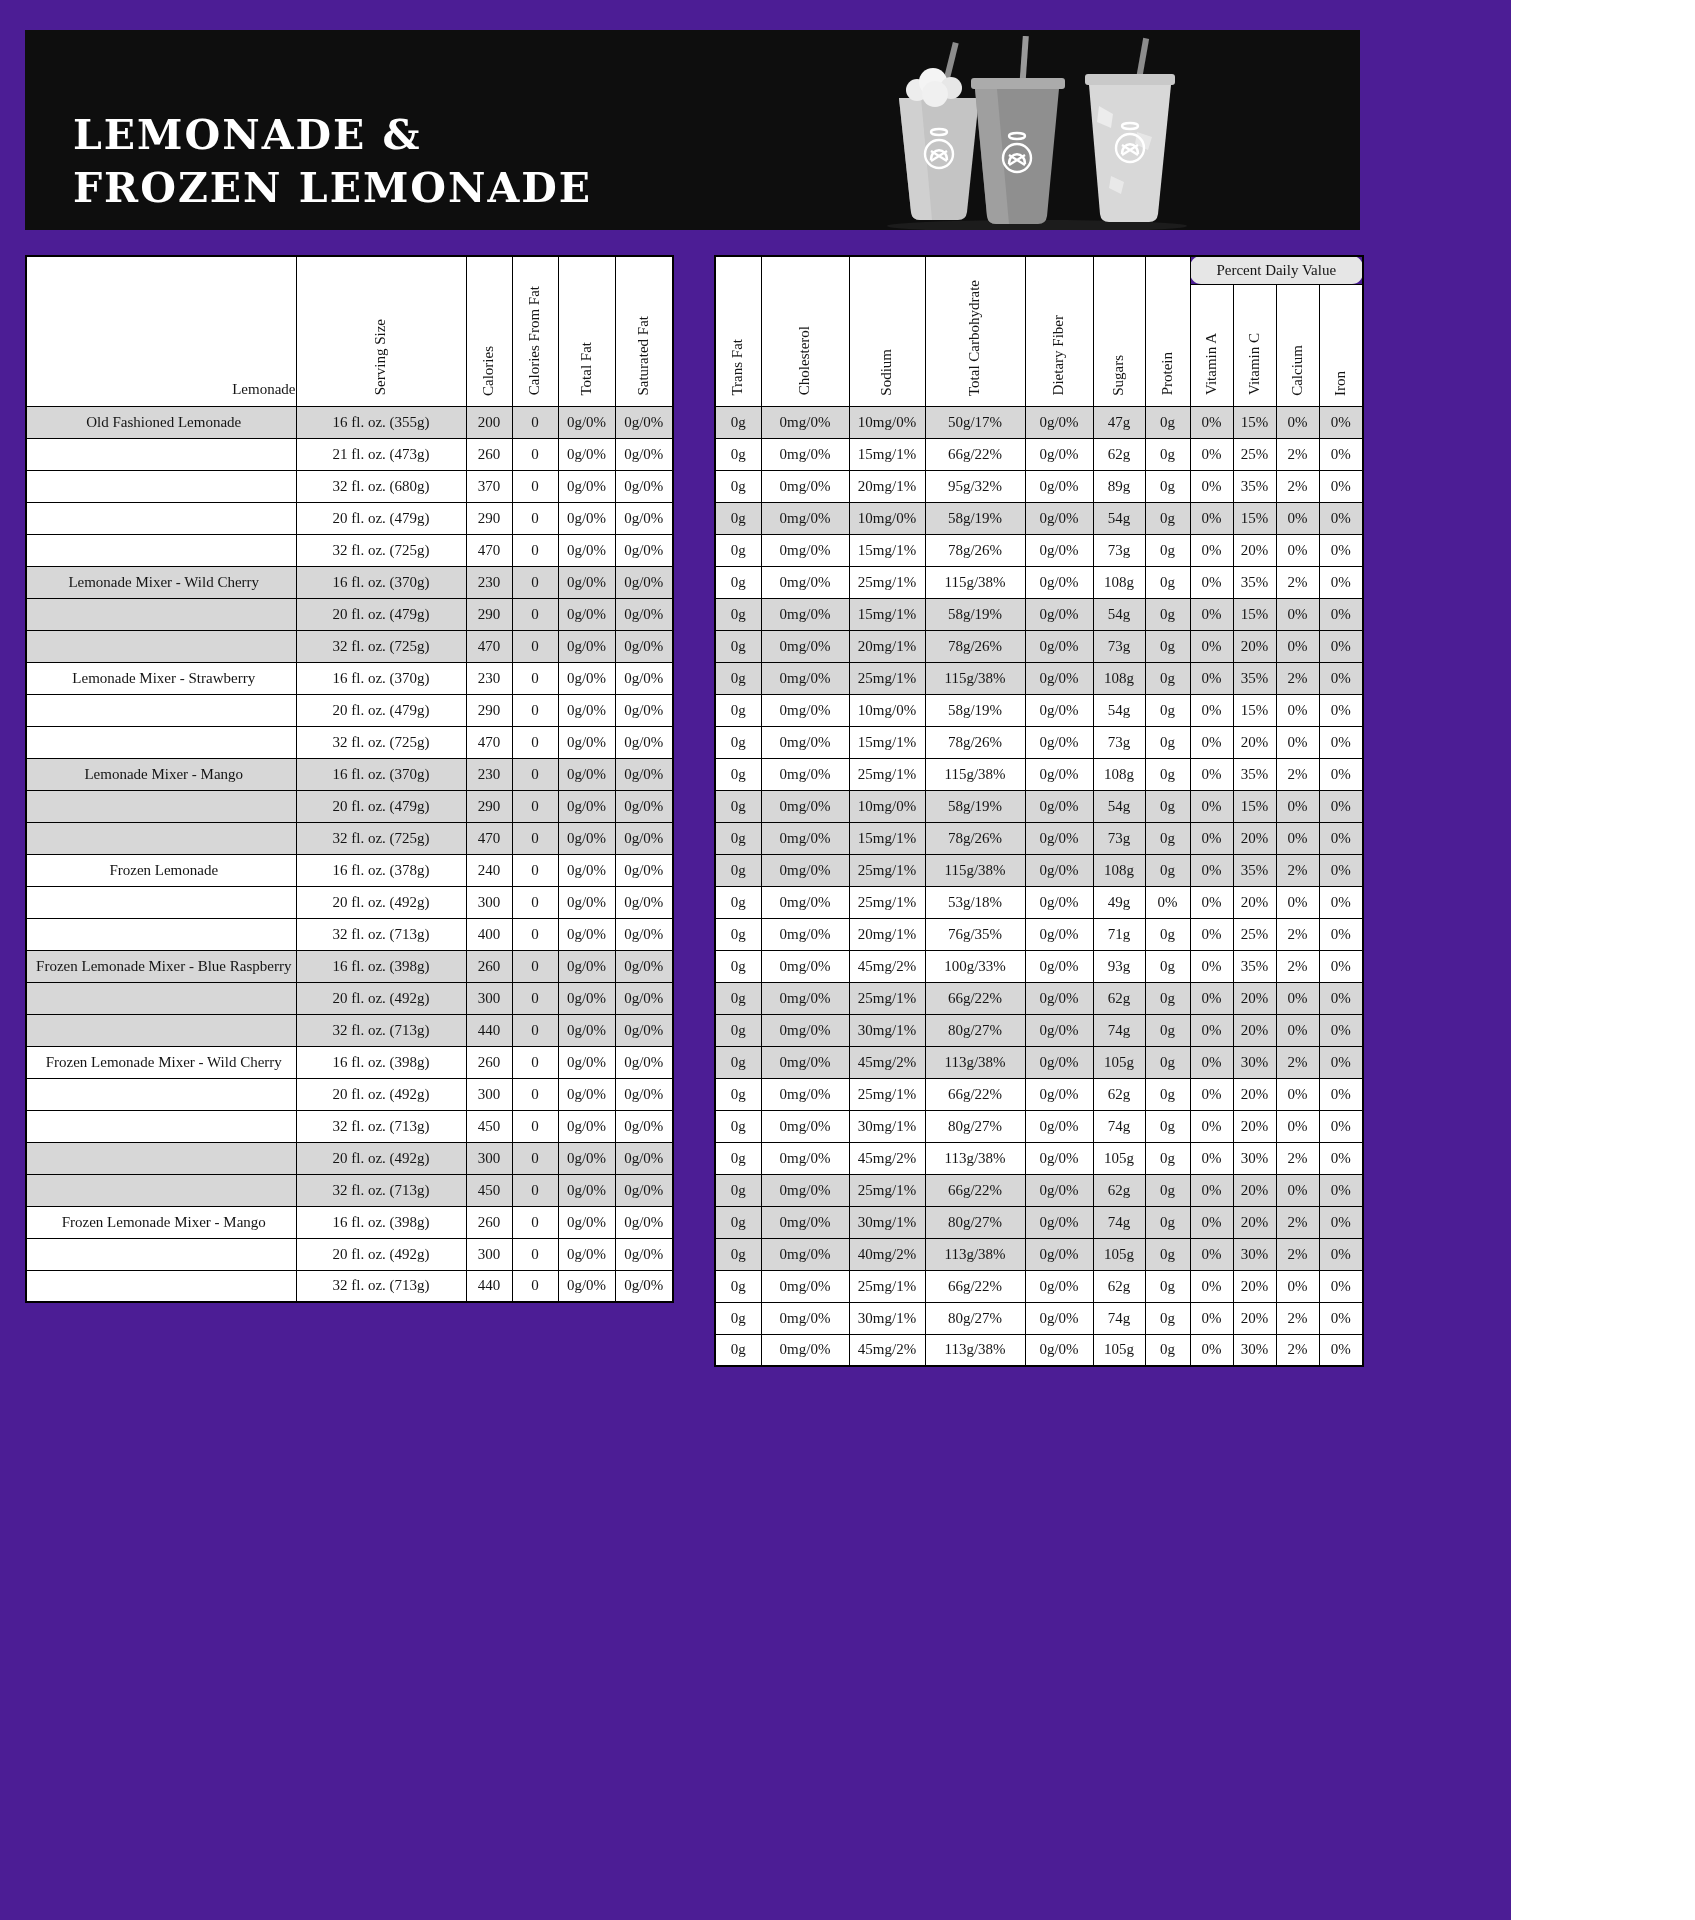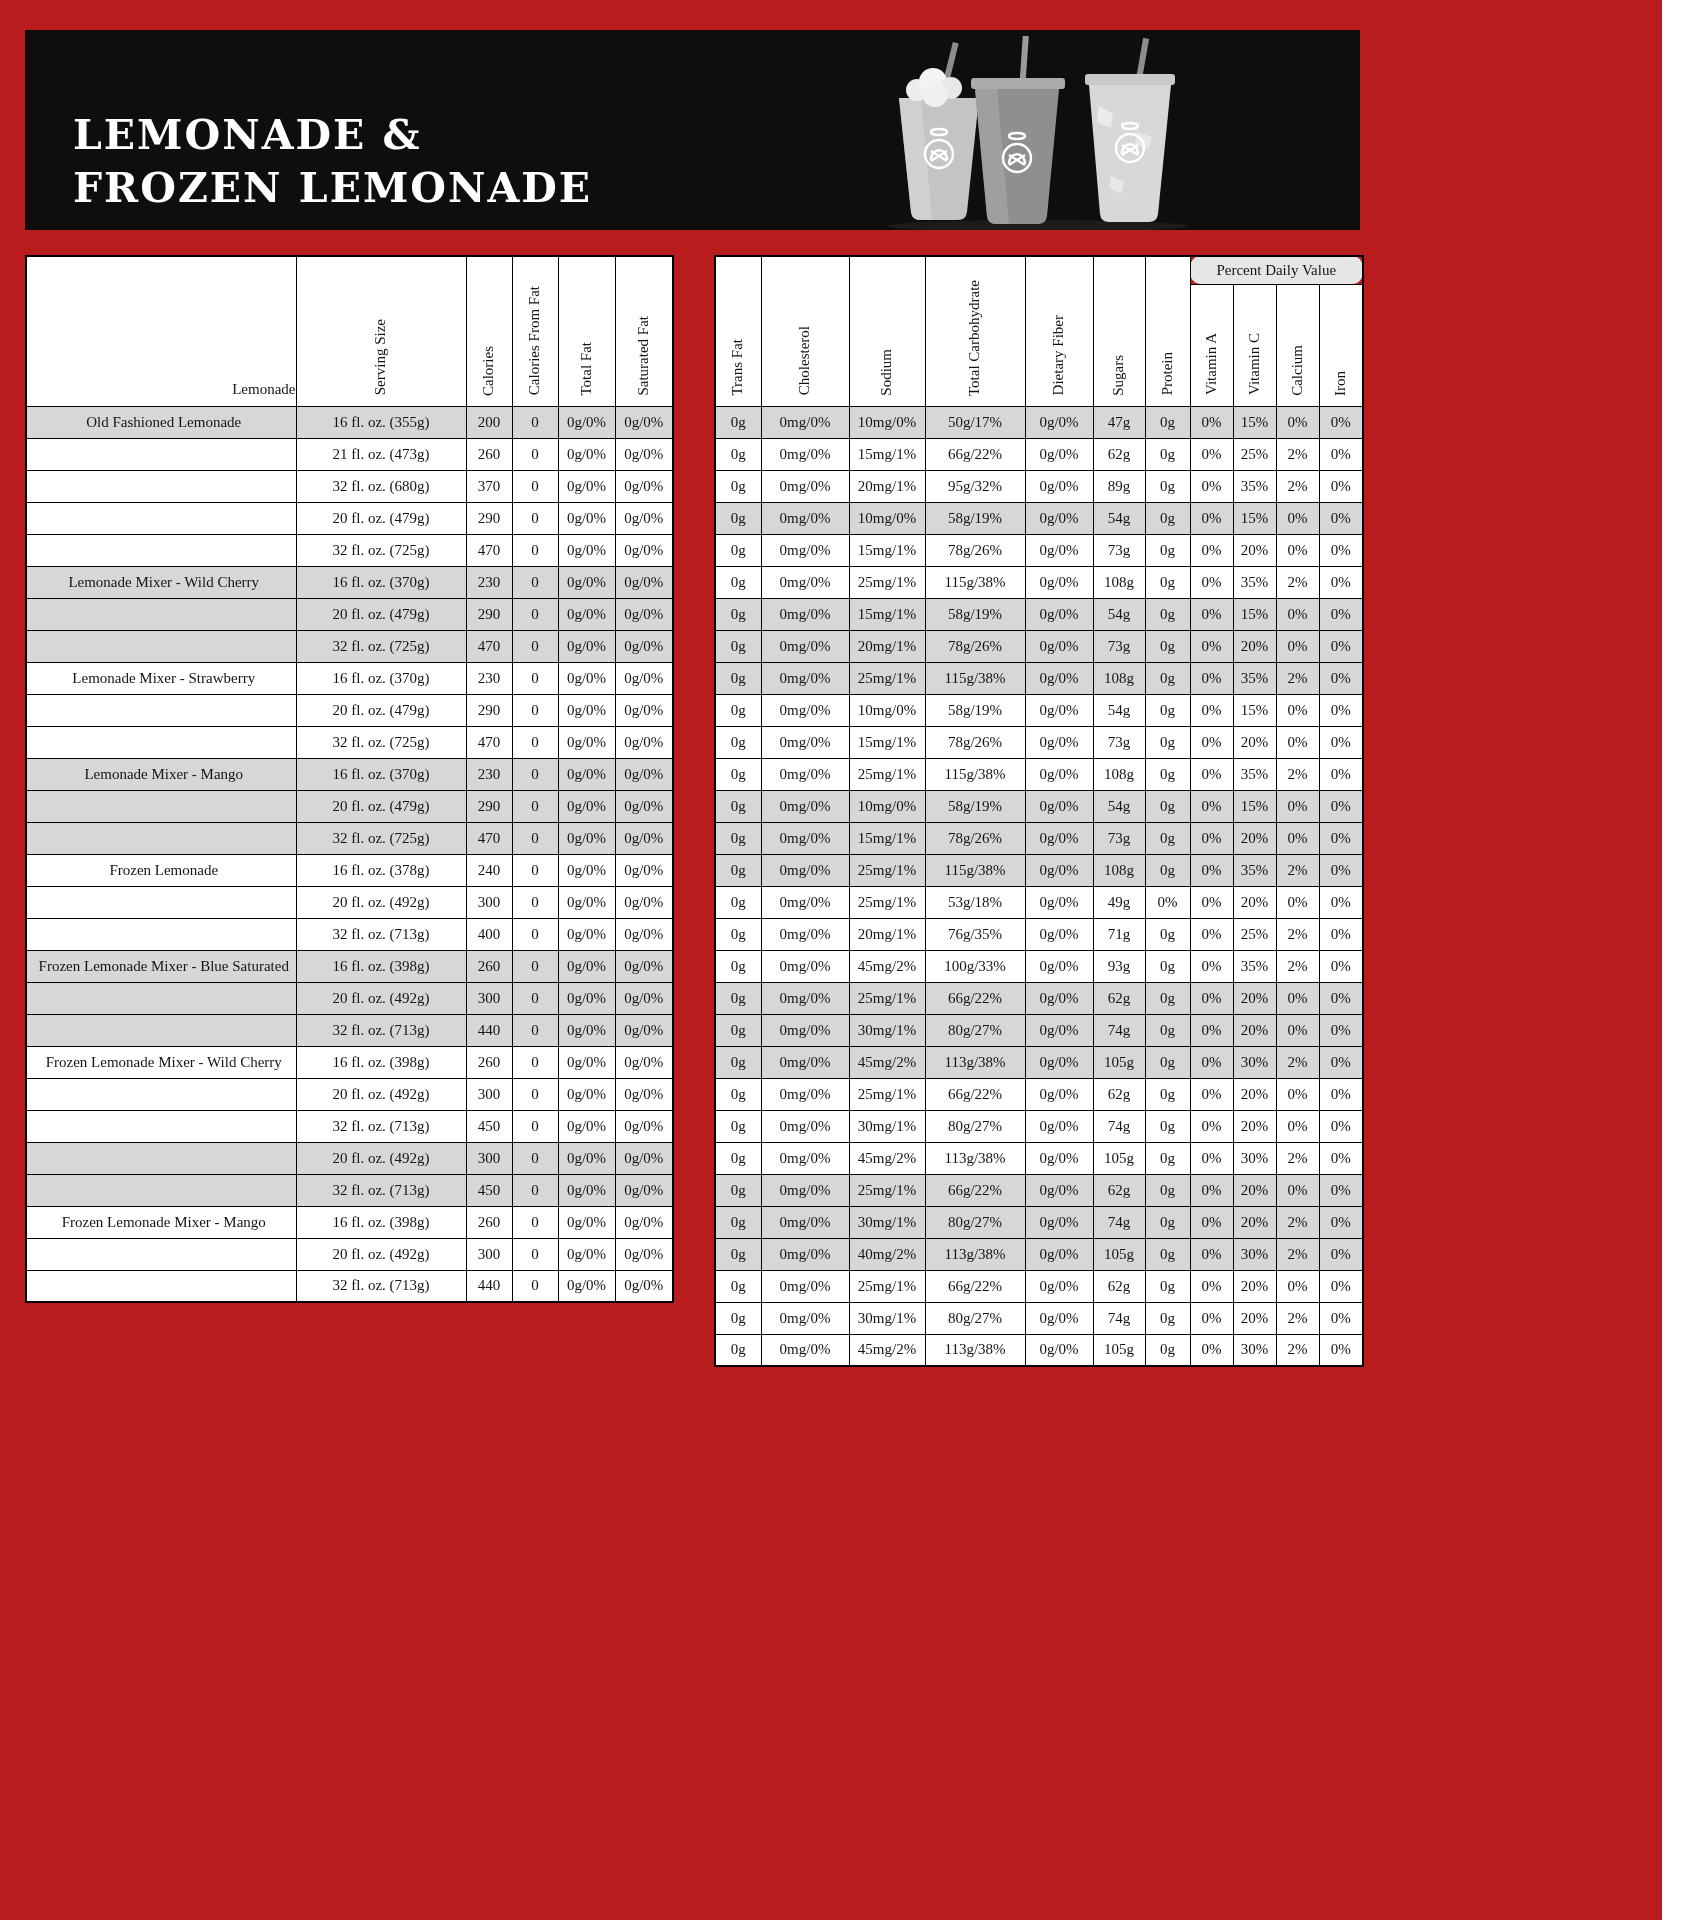"LEMONADE &" .page { background: #b91c1c -> #4c1d95; width: 1662px -> 1511px }
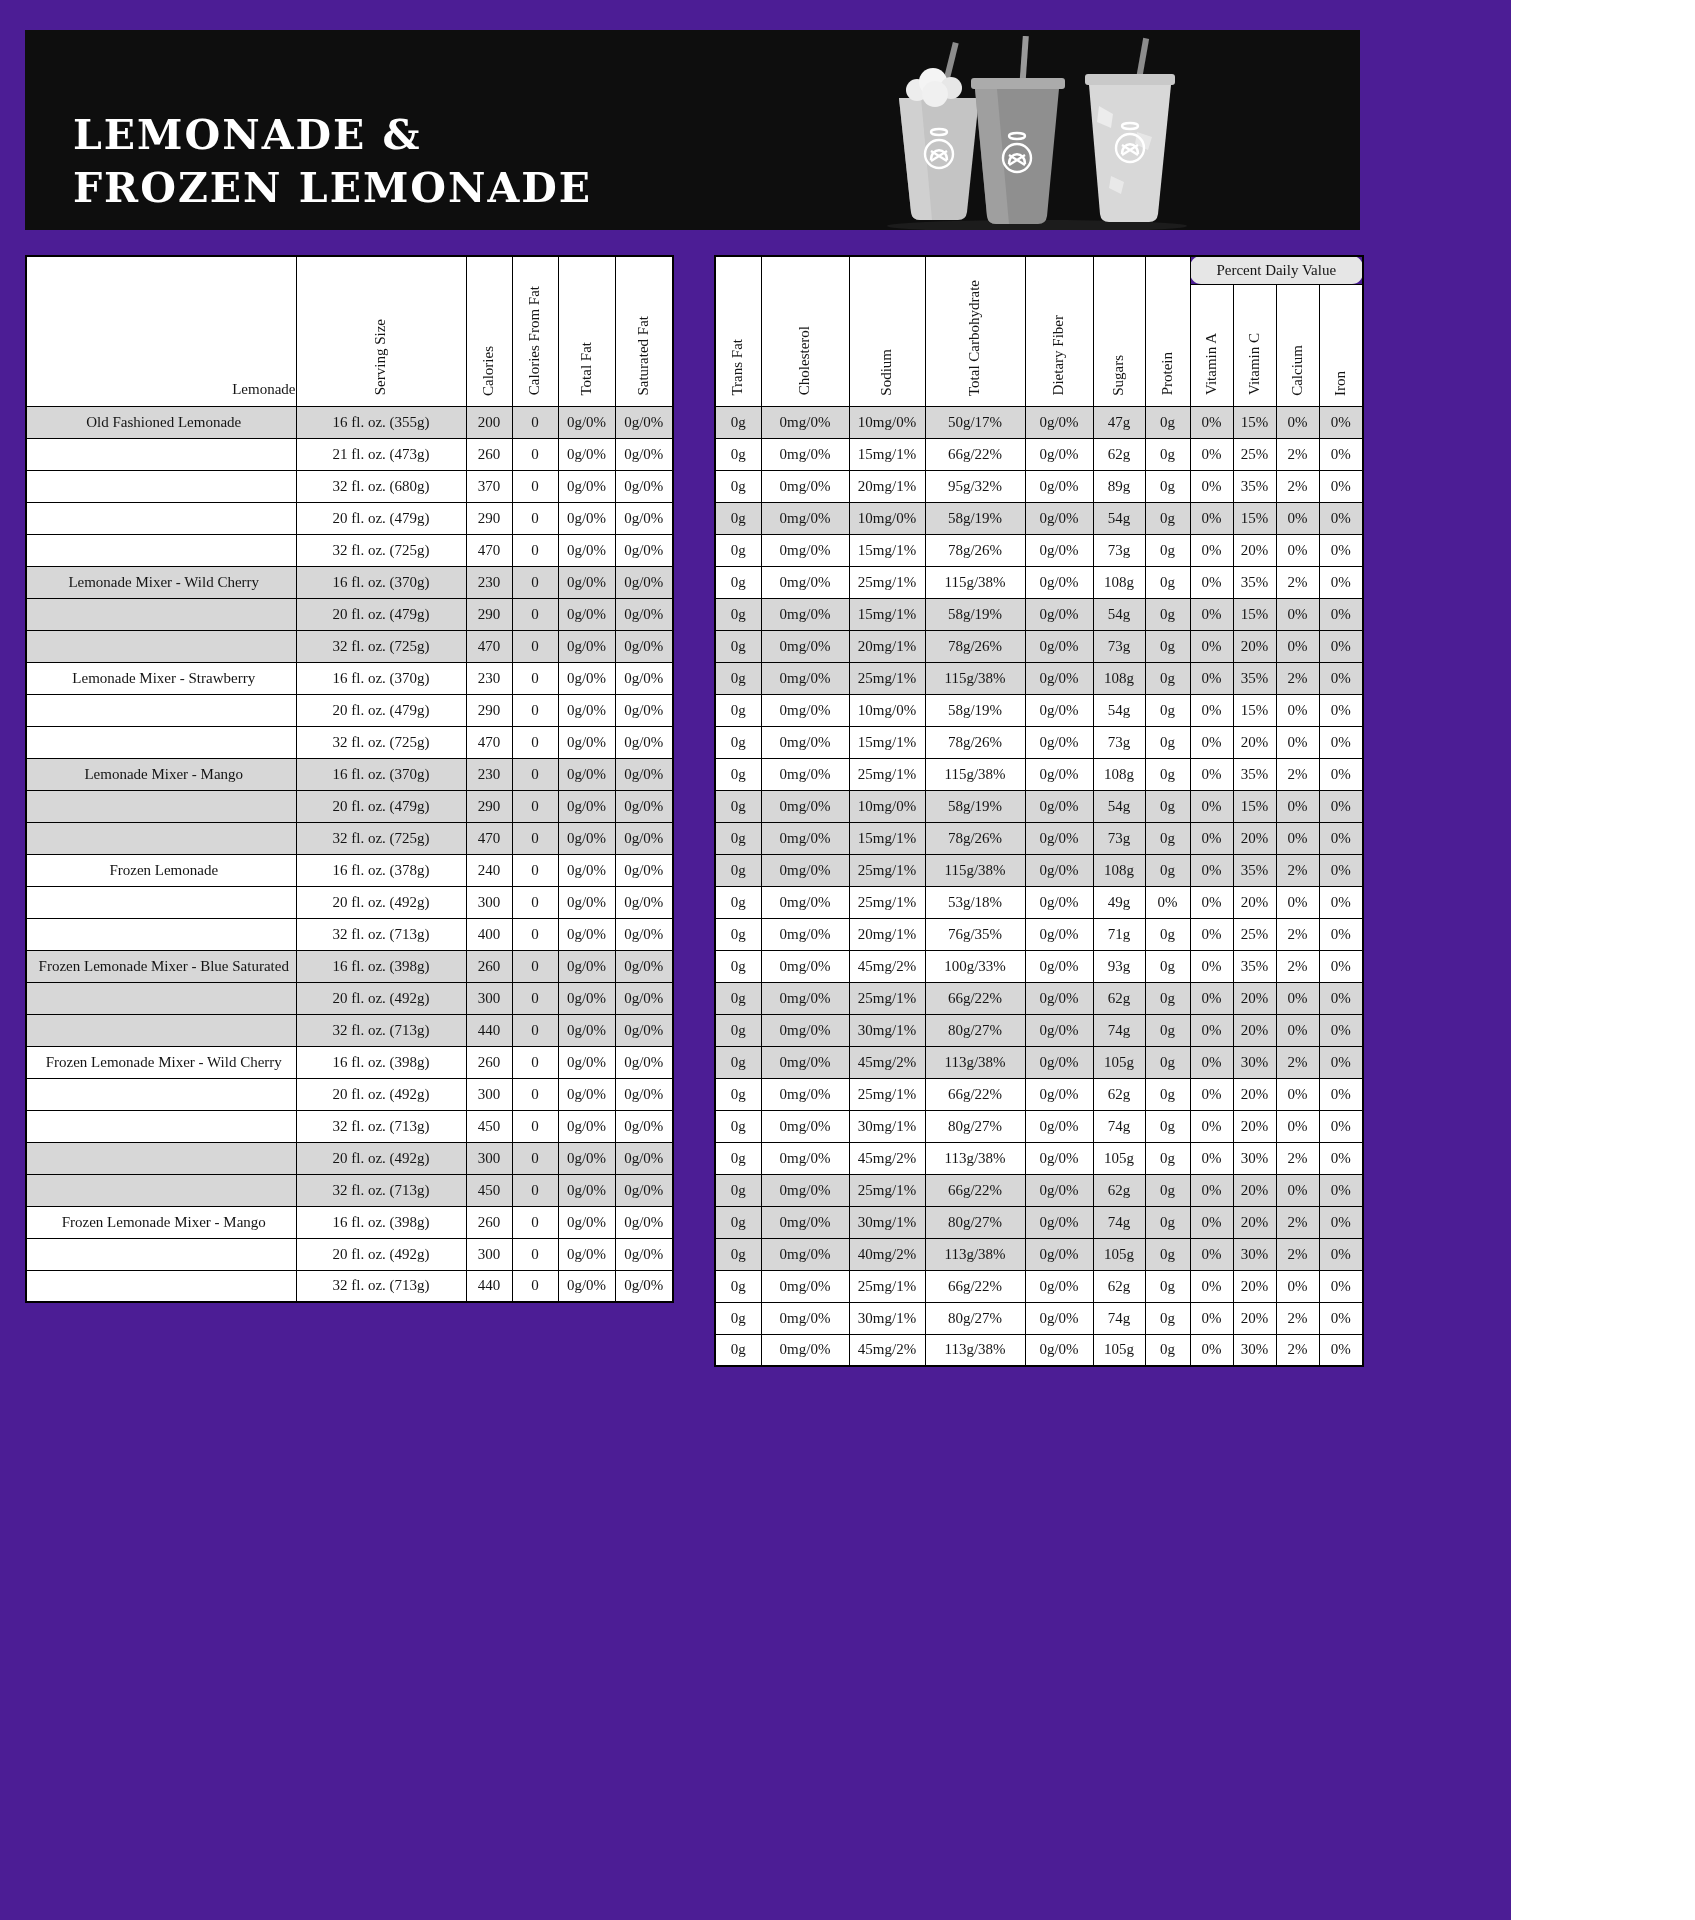"Frozen Lemonade Mixer - Blue" td.name { text: Saturated -> Raspberry }
